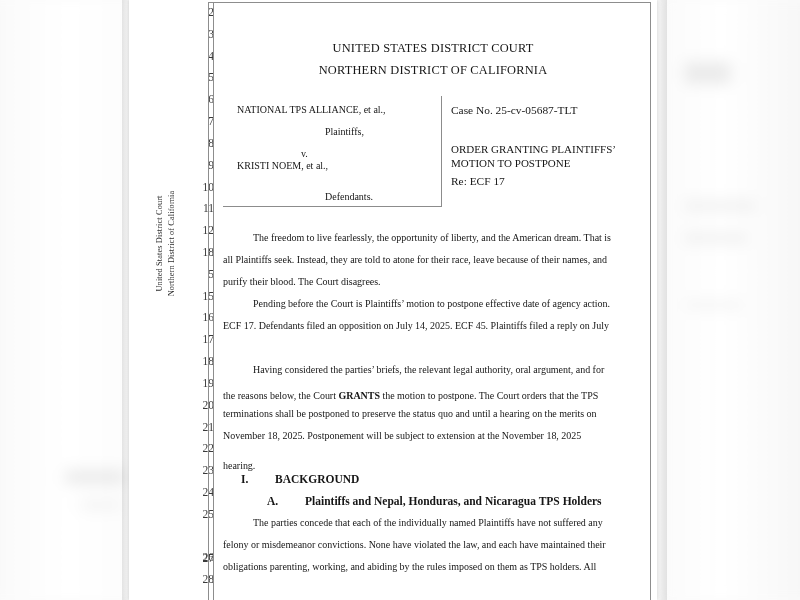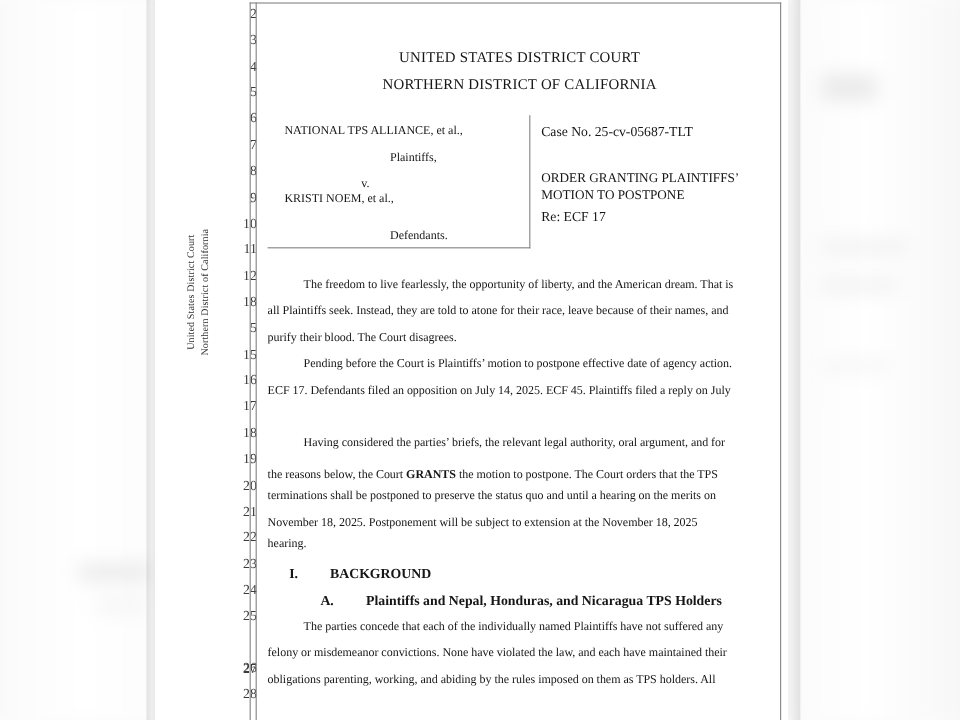"hearing." div.pline { top: 448px -> 460px }
